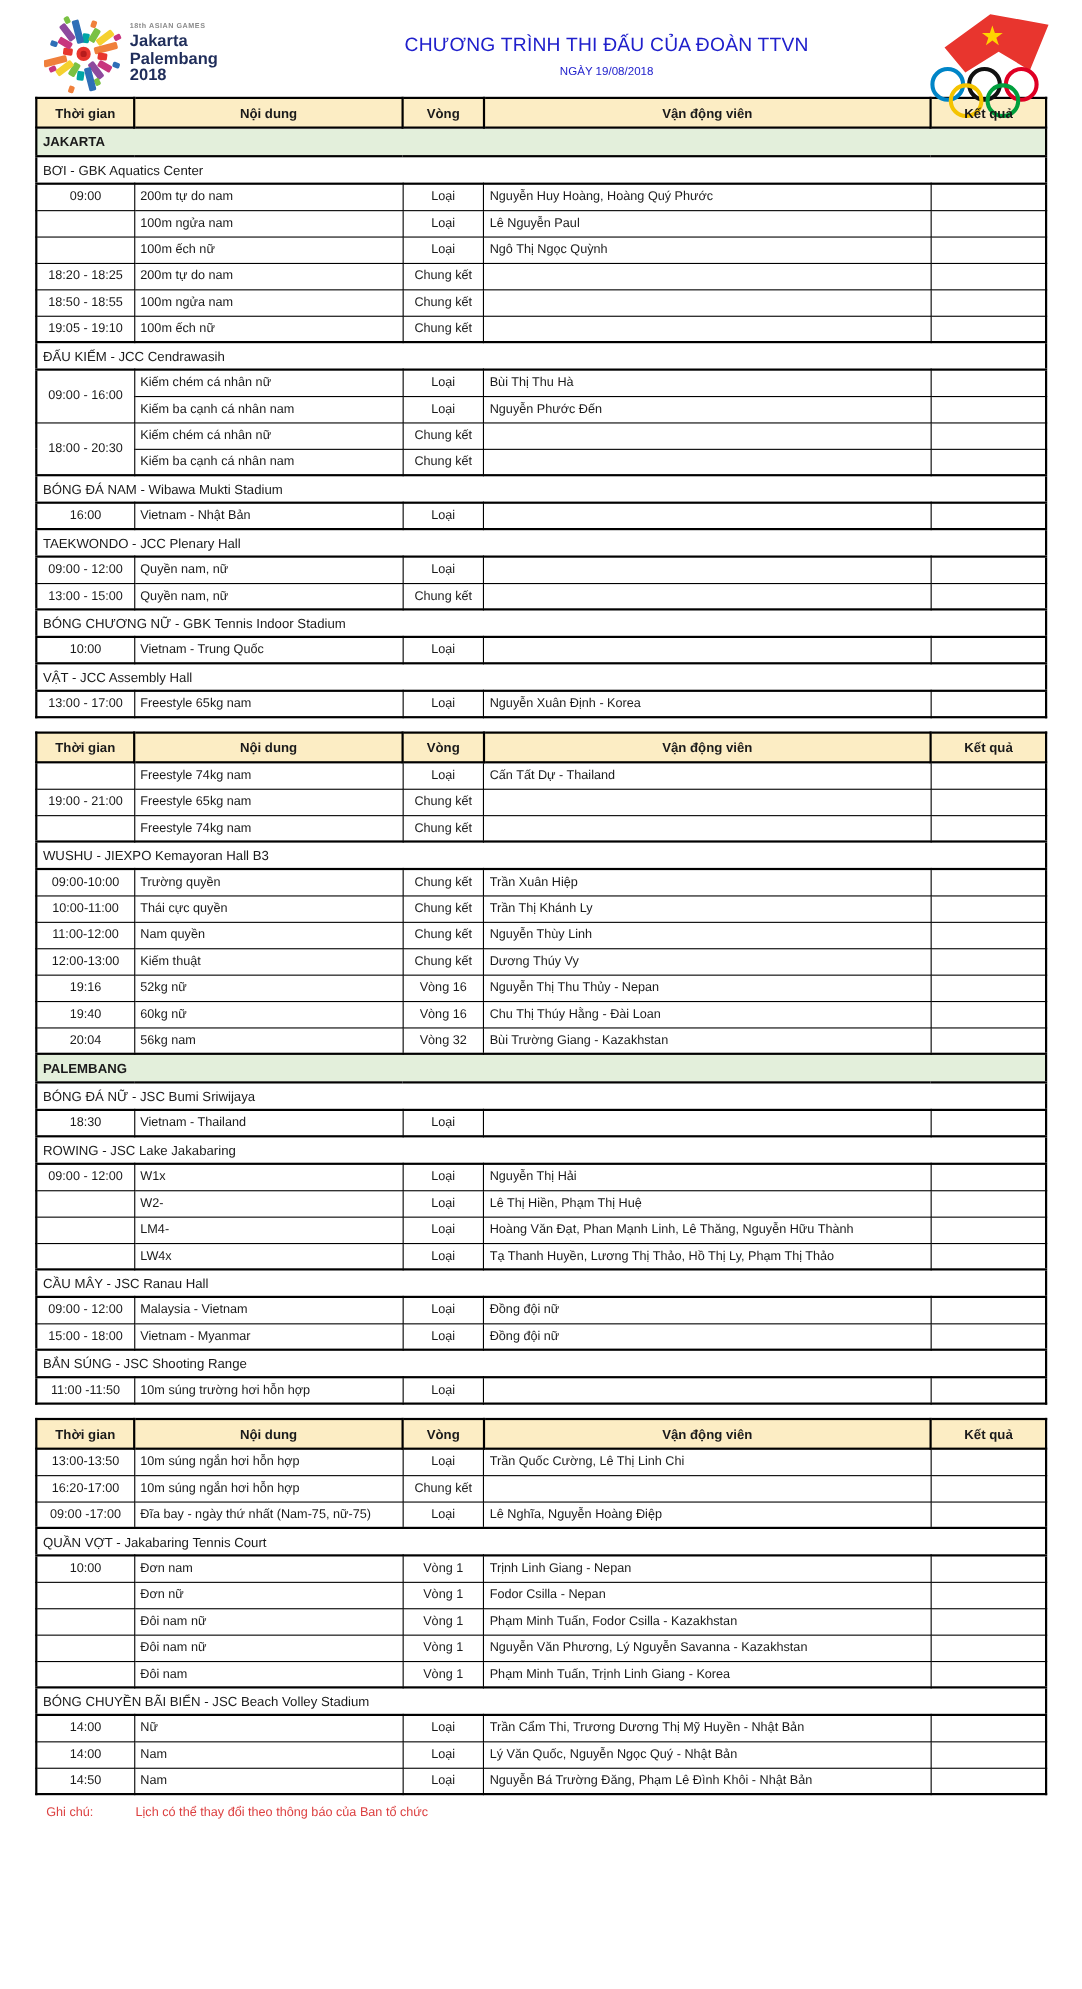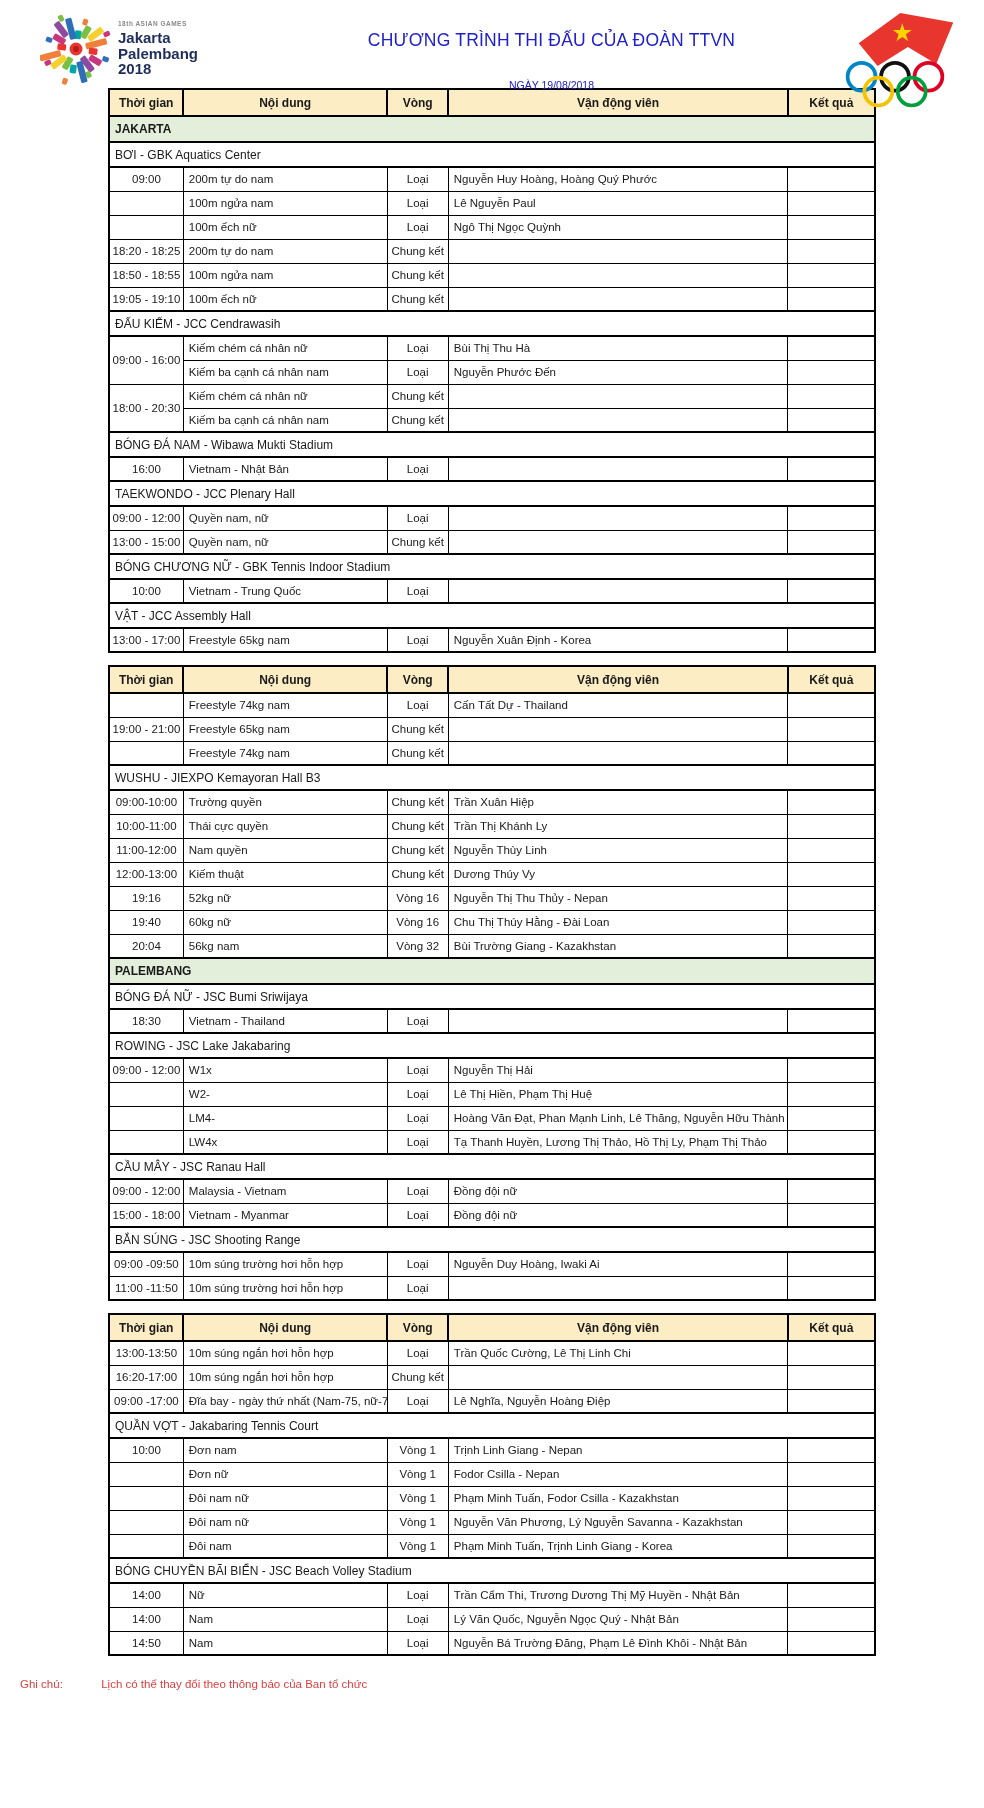"NGÀY 19/08/2018" .page-date { margin-top: 28px -> 8px }
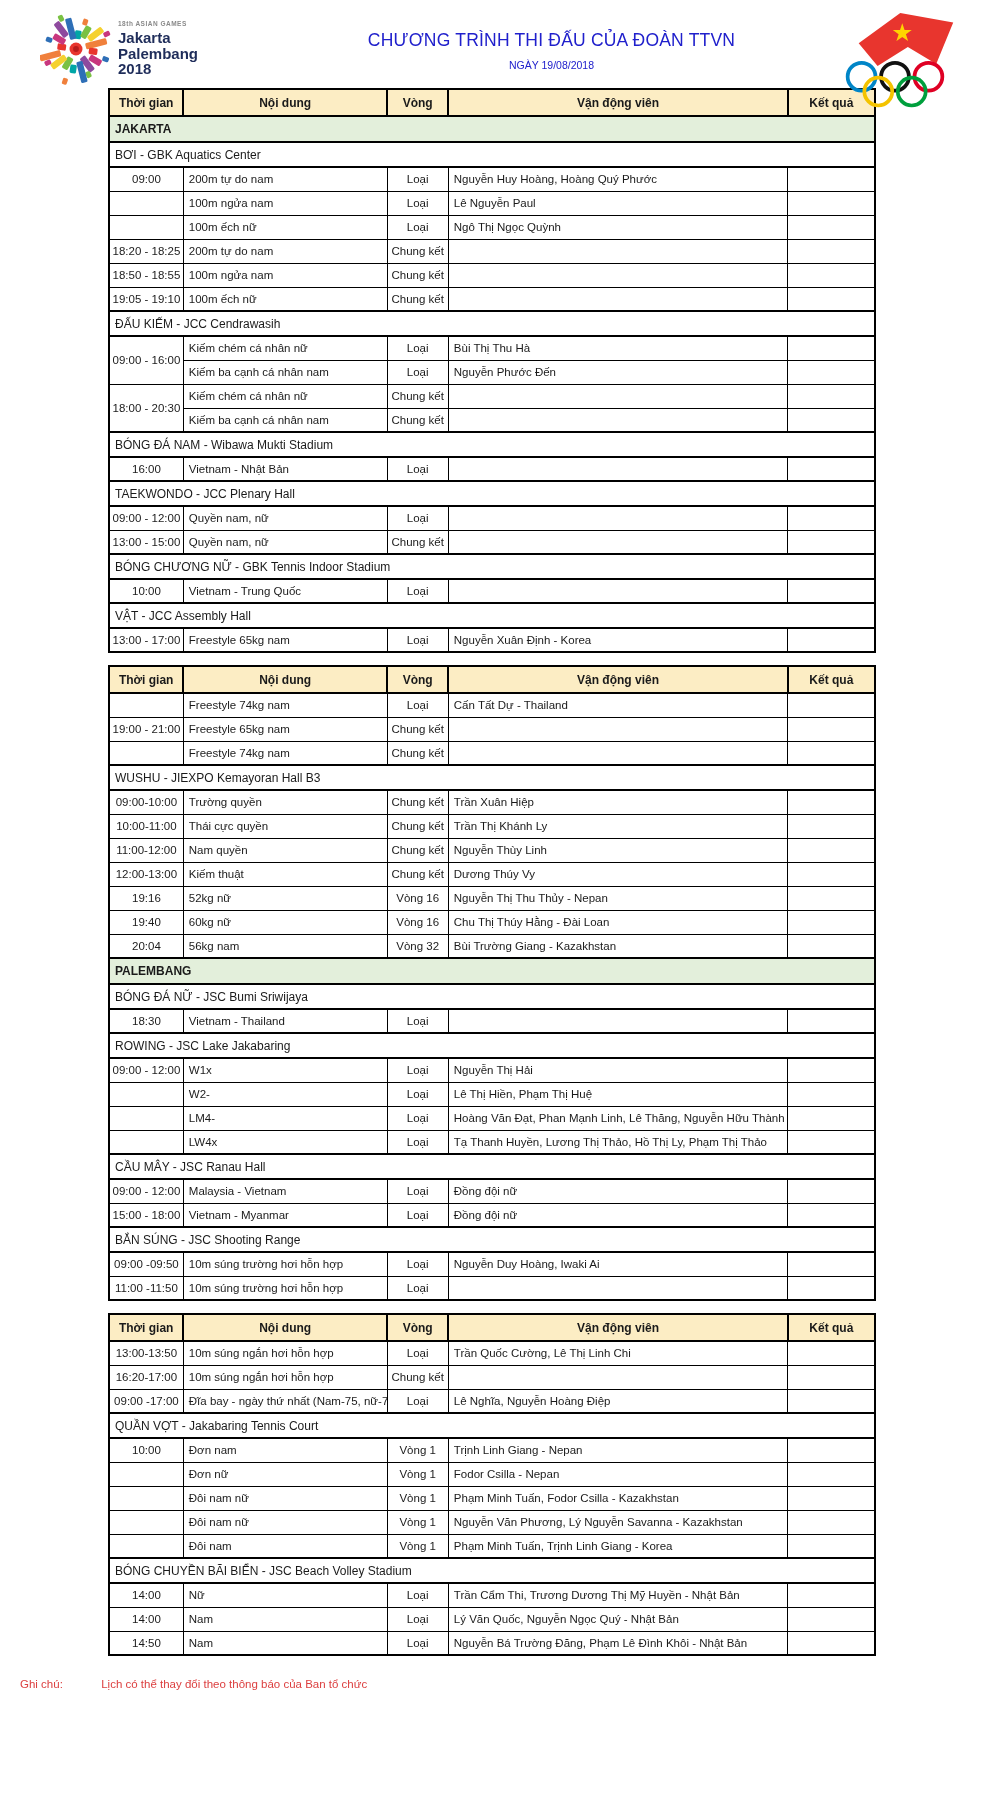"Thời gian" #tables { width: 768px -> 920px }
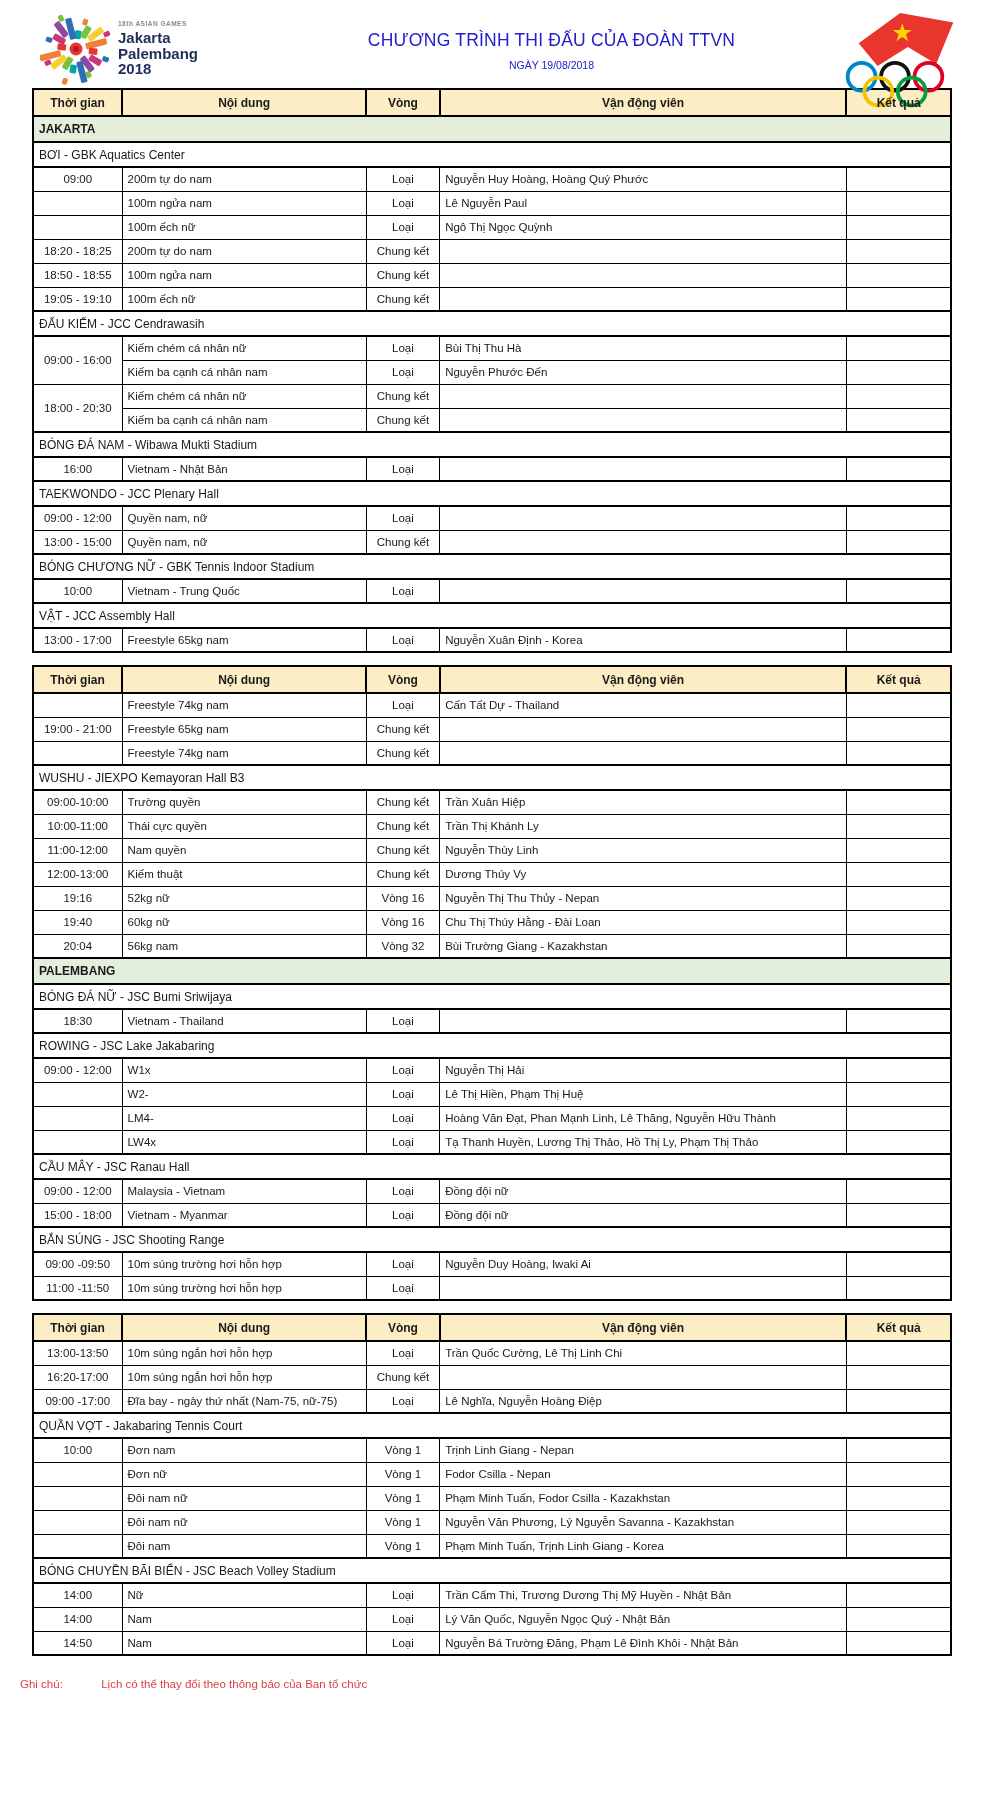"09:00 -09:50" tr { html: <tr> <td>09:00 -09:50</td> <td>10m súng trường hơi hỗn hợp</td> <td>Loại</td> <td>Nguyễn Duy Hoàng, Iwaki Ai</td> <td></td> </tr> -> none }
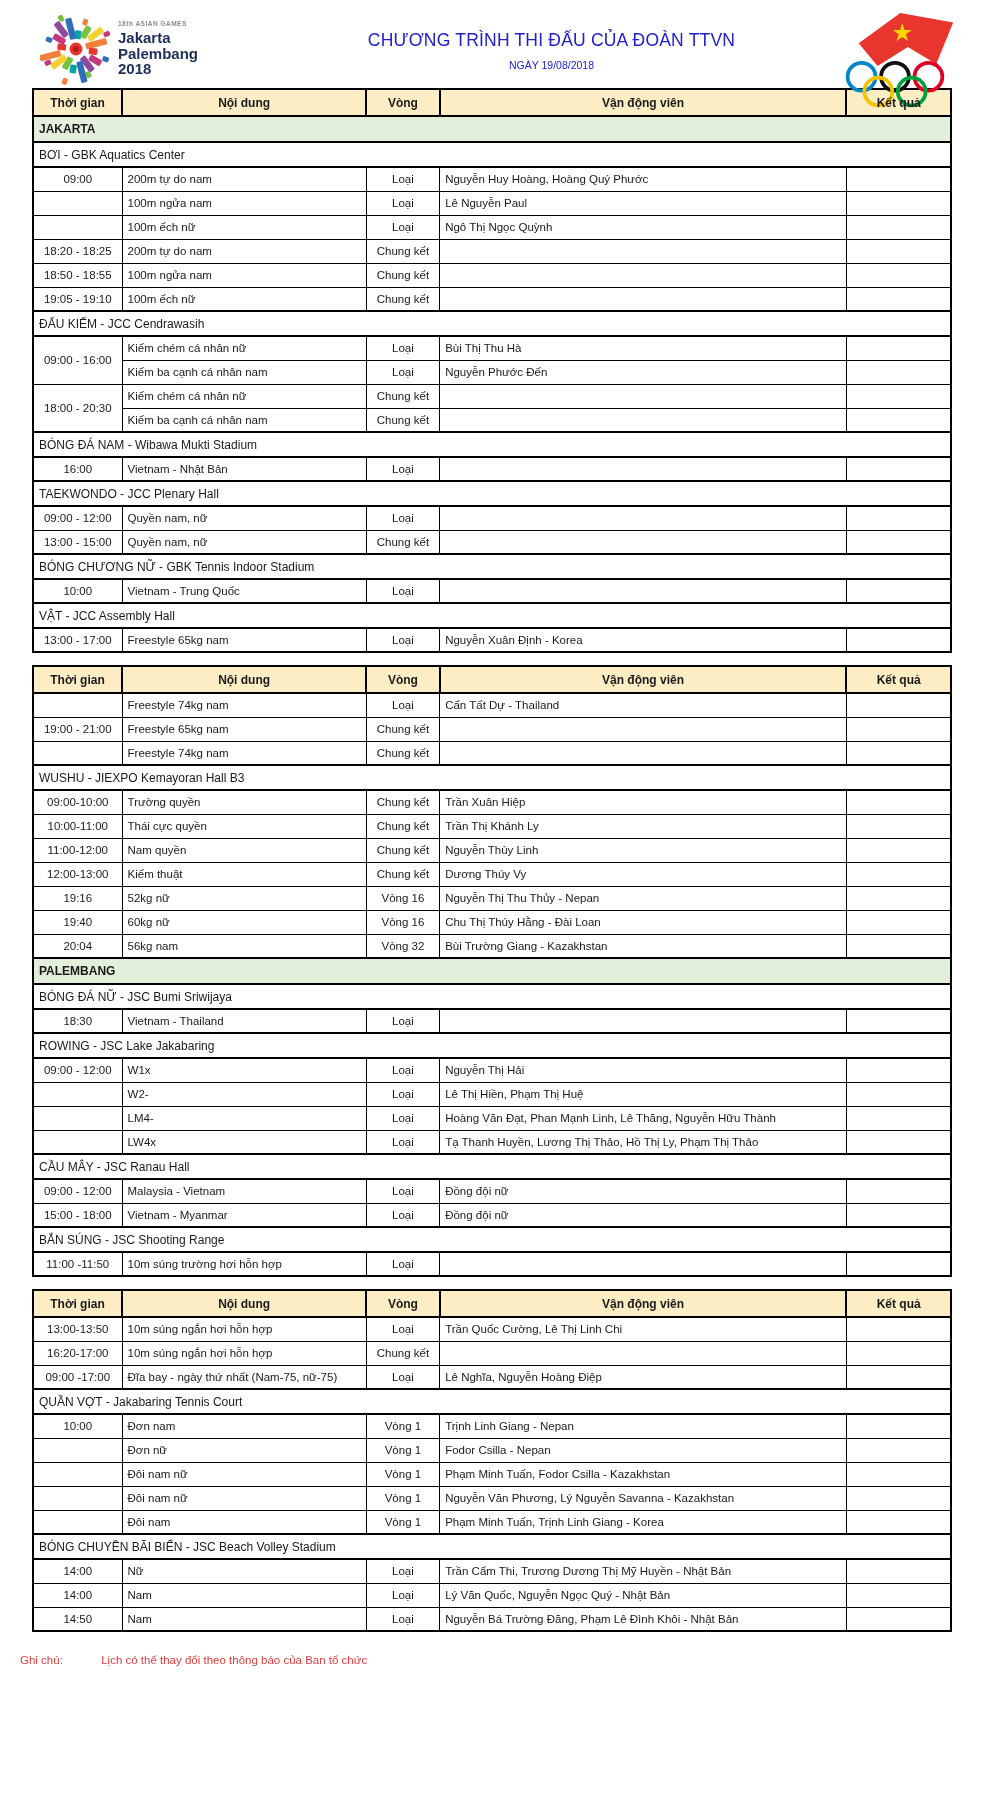"Ghi chú: Lịch có thể" .footer-note { margin-top: 22px -> 10px; padding-left: 20px -> 42px }
